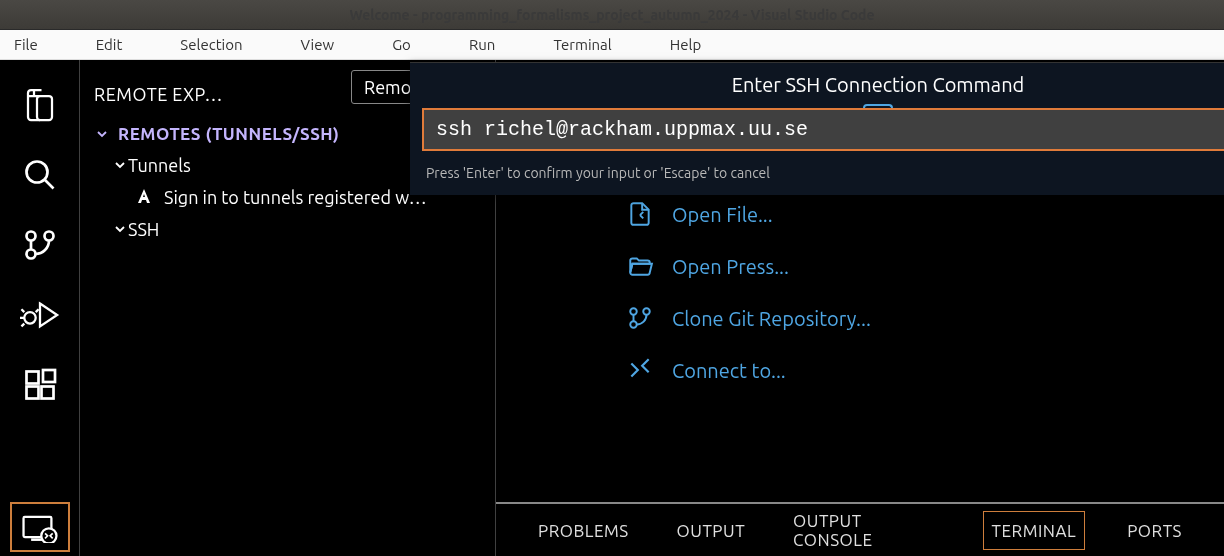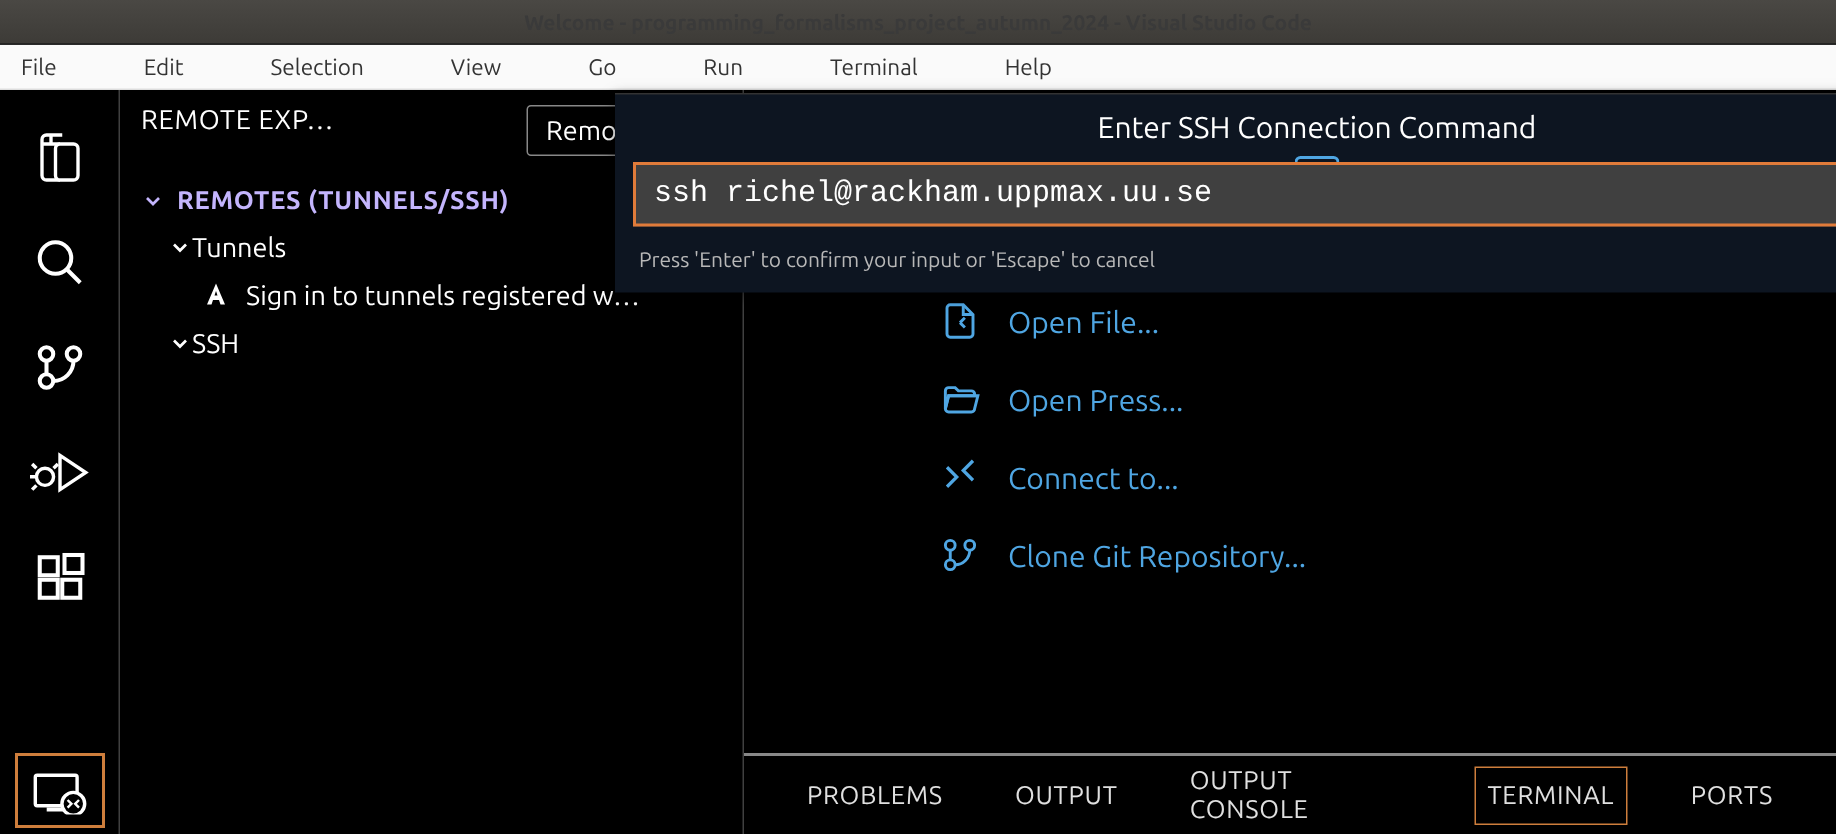"REMOTE EXP…" .sidebar-header { align-items: flex-start -> flex-end }
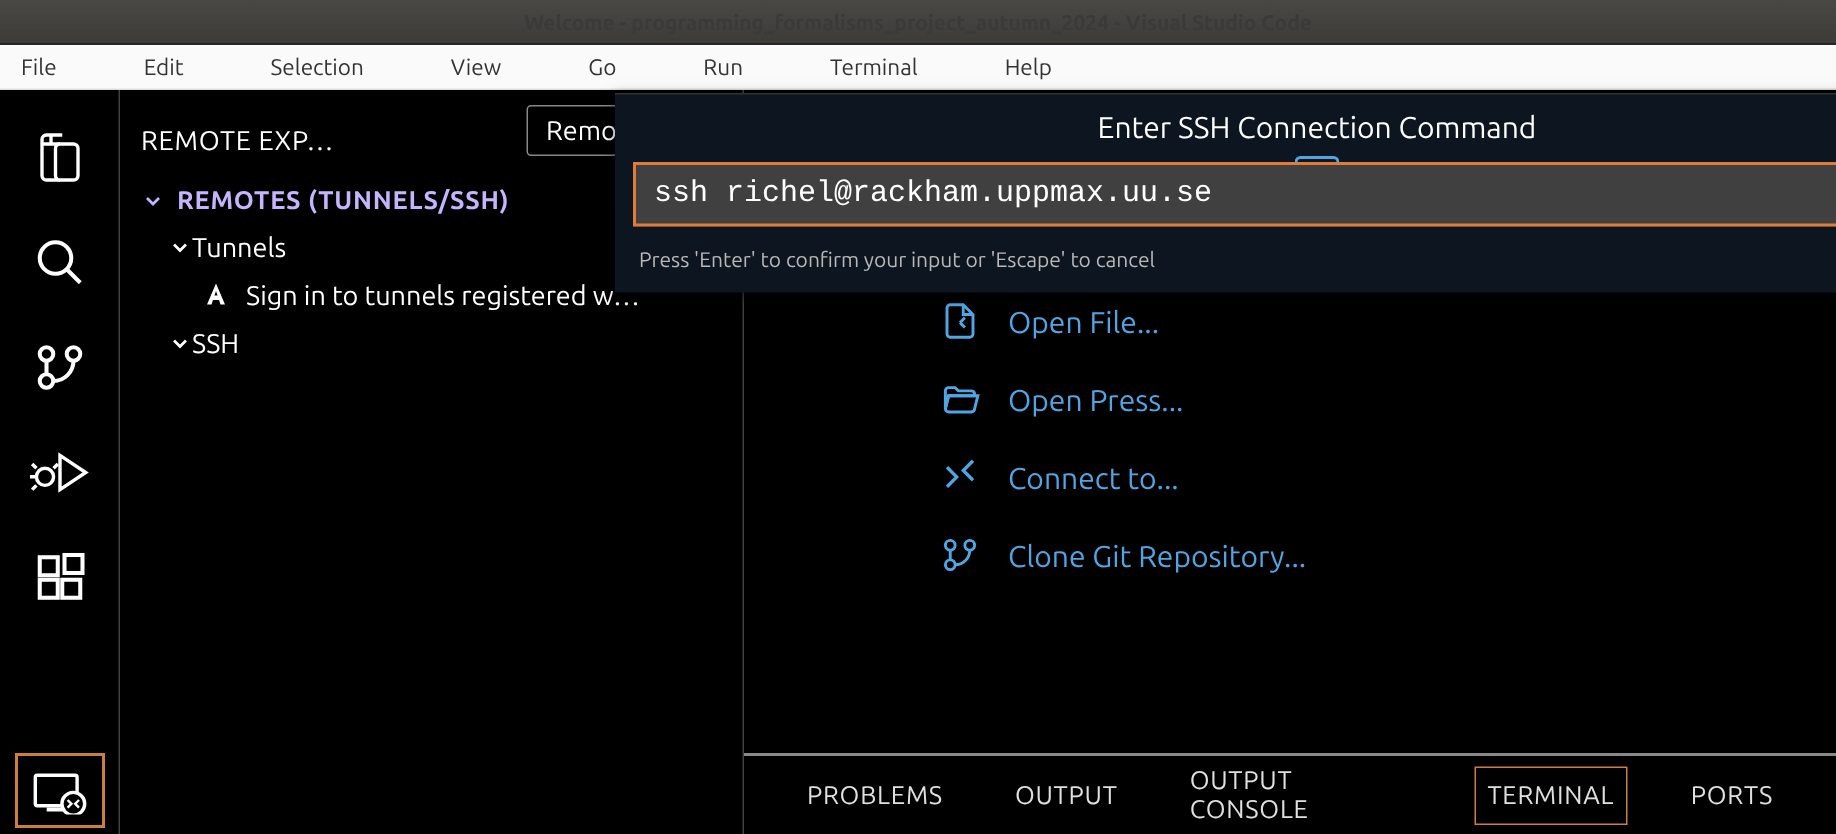"Connect to..." div.welcome-action { order: before "Clone Git Repository..." -> after "Clone Git Repository..." }
